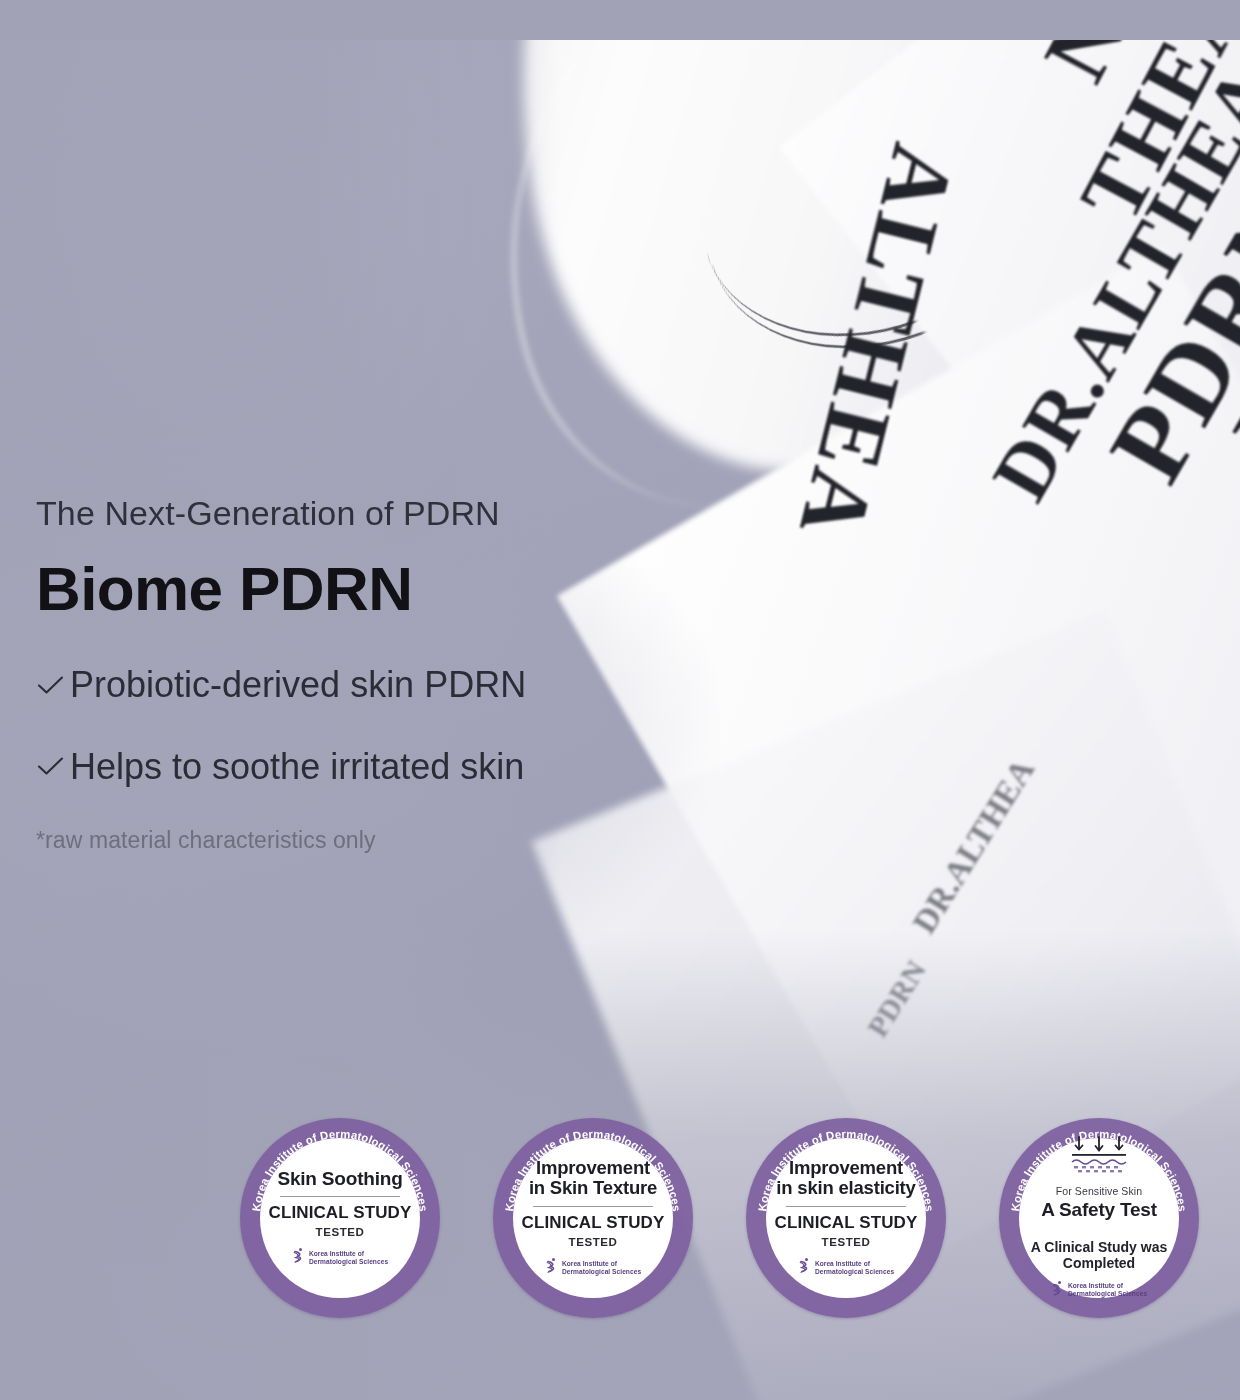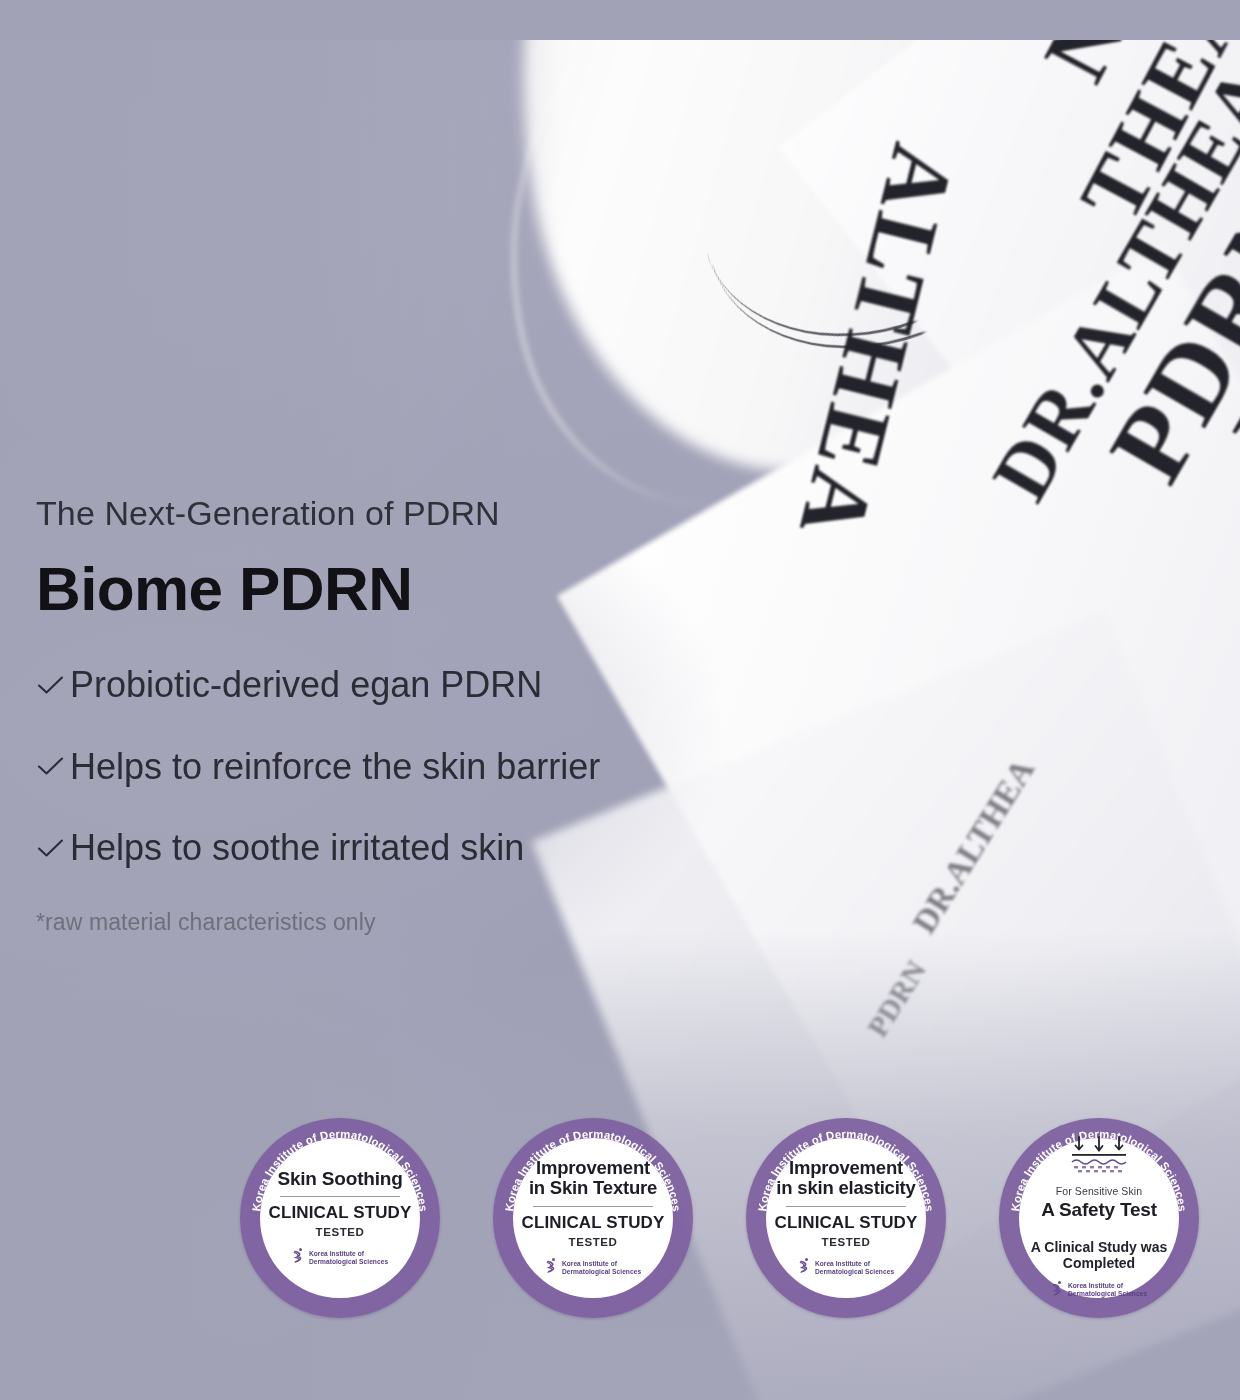"Biome PDRN" .title-row { align-items: flex-end -> flex-start; flex-direction: none -> column }
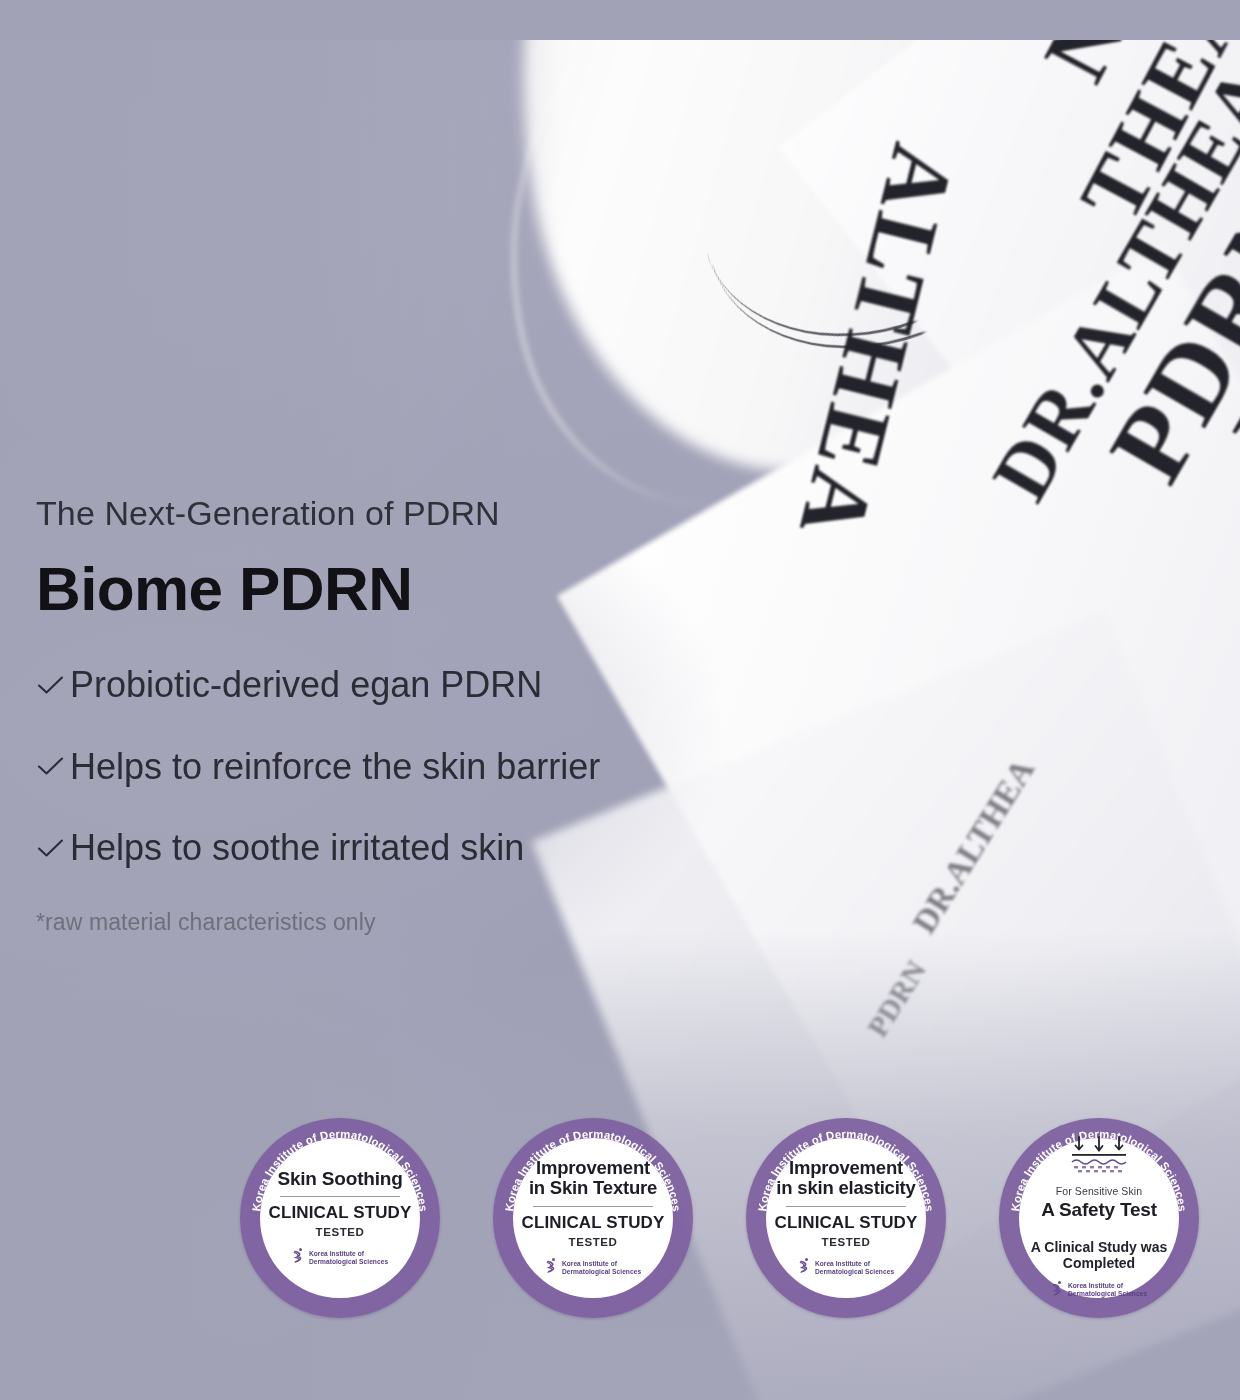"Probiotic-derived egan PDRN" span.bullet-text { text: egan -> skin }
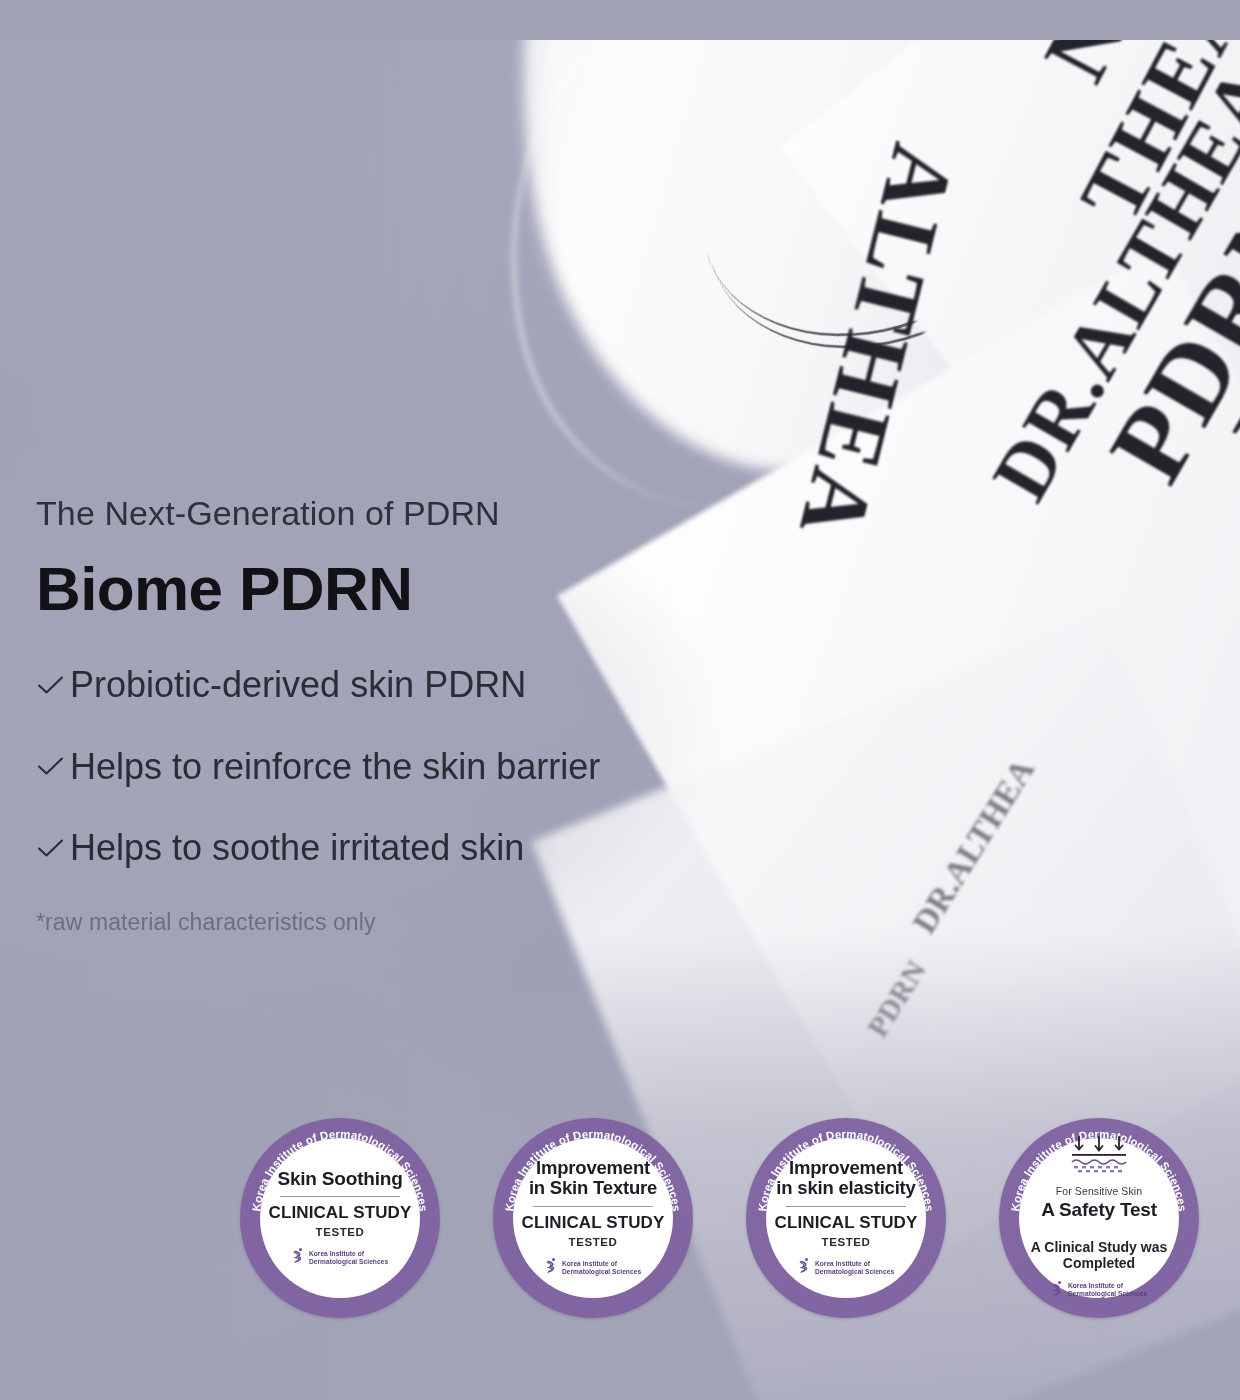"Helps to reinforce the skin" li.bullet { html: <li> <span> <svg> <path></path> </svg> </span> <span>Helps to reinforce the skin barrier</span> </li> -> none }
